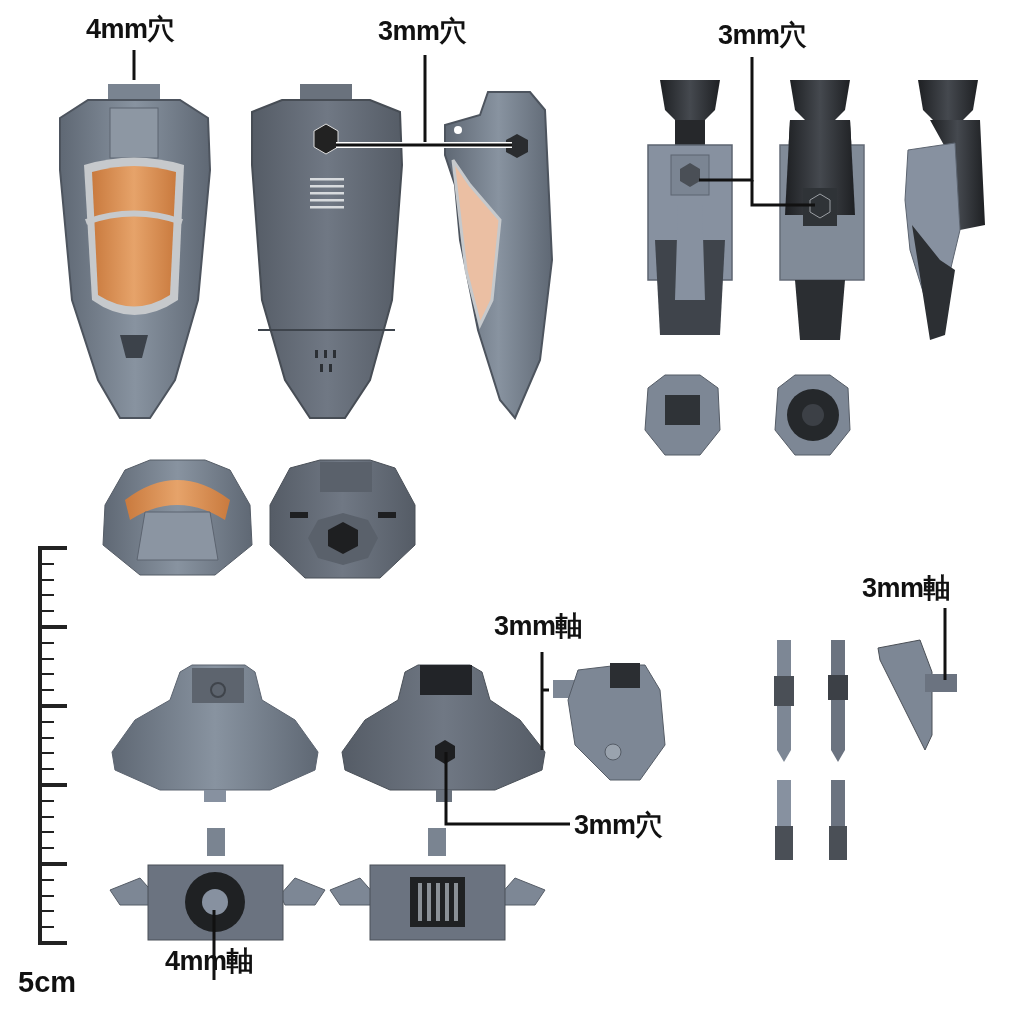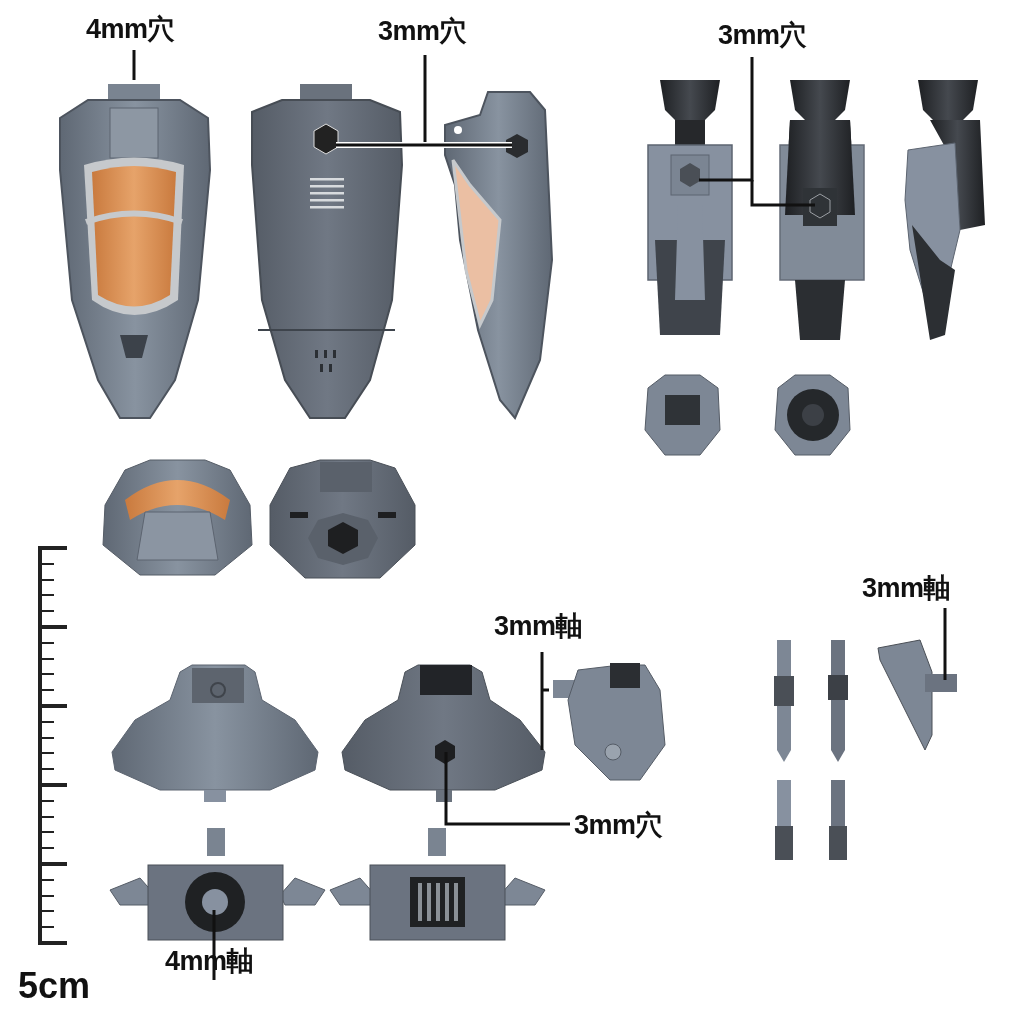"5cm" .scale-label { font-size: 36px -> 29px }
